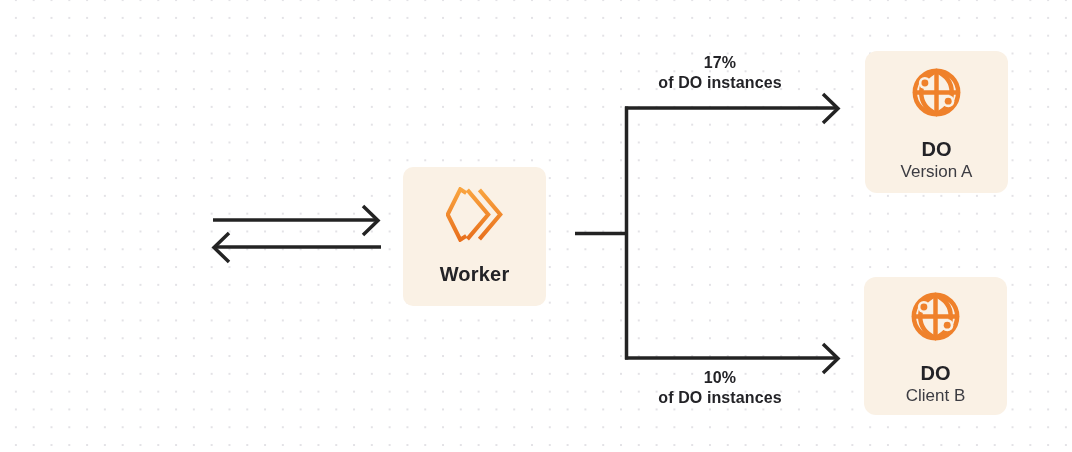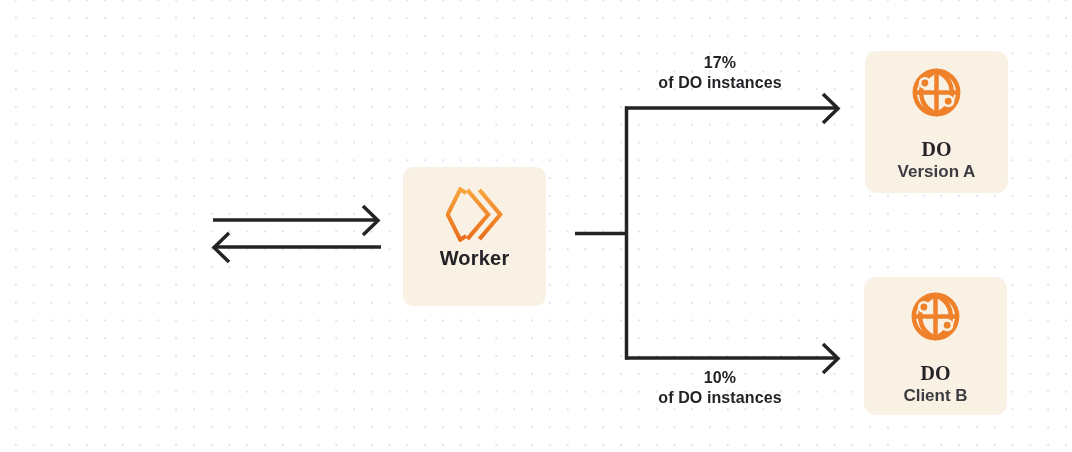"DO" .do-title { font-family: Liberation Serif, serif -> none }
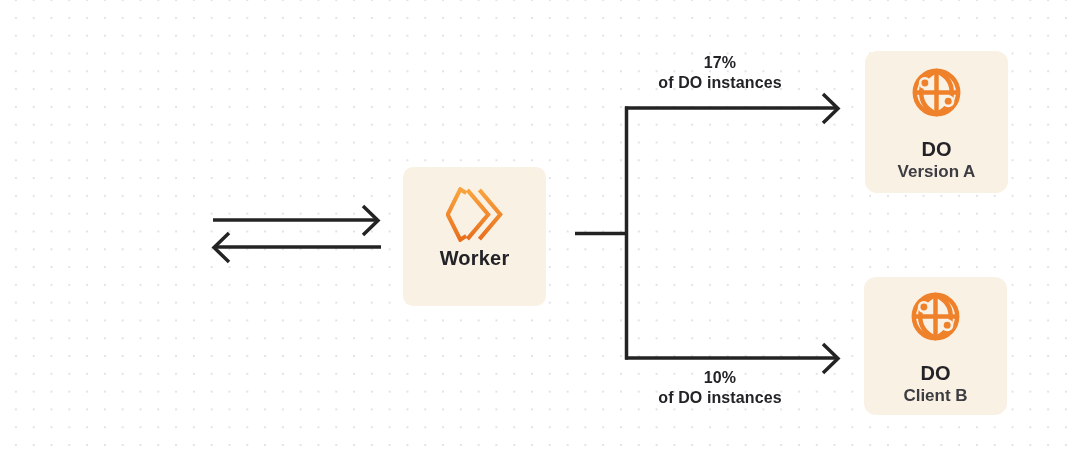"Version A" .do-subtitle { font-weight: 700 -> 400 }
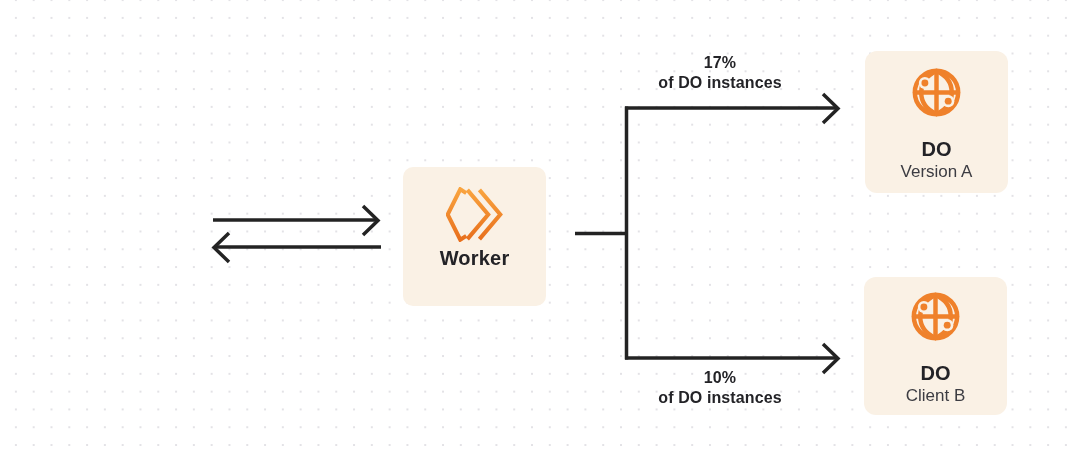"Worker" .node-worker .node-label { margin-top: 6px -> 22px }
